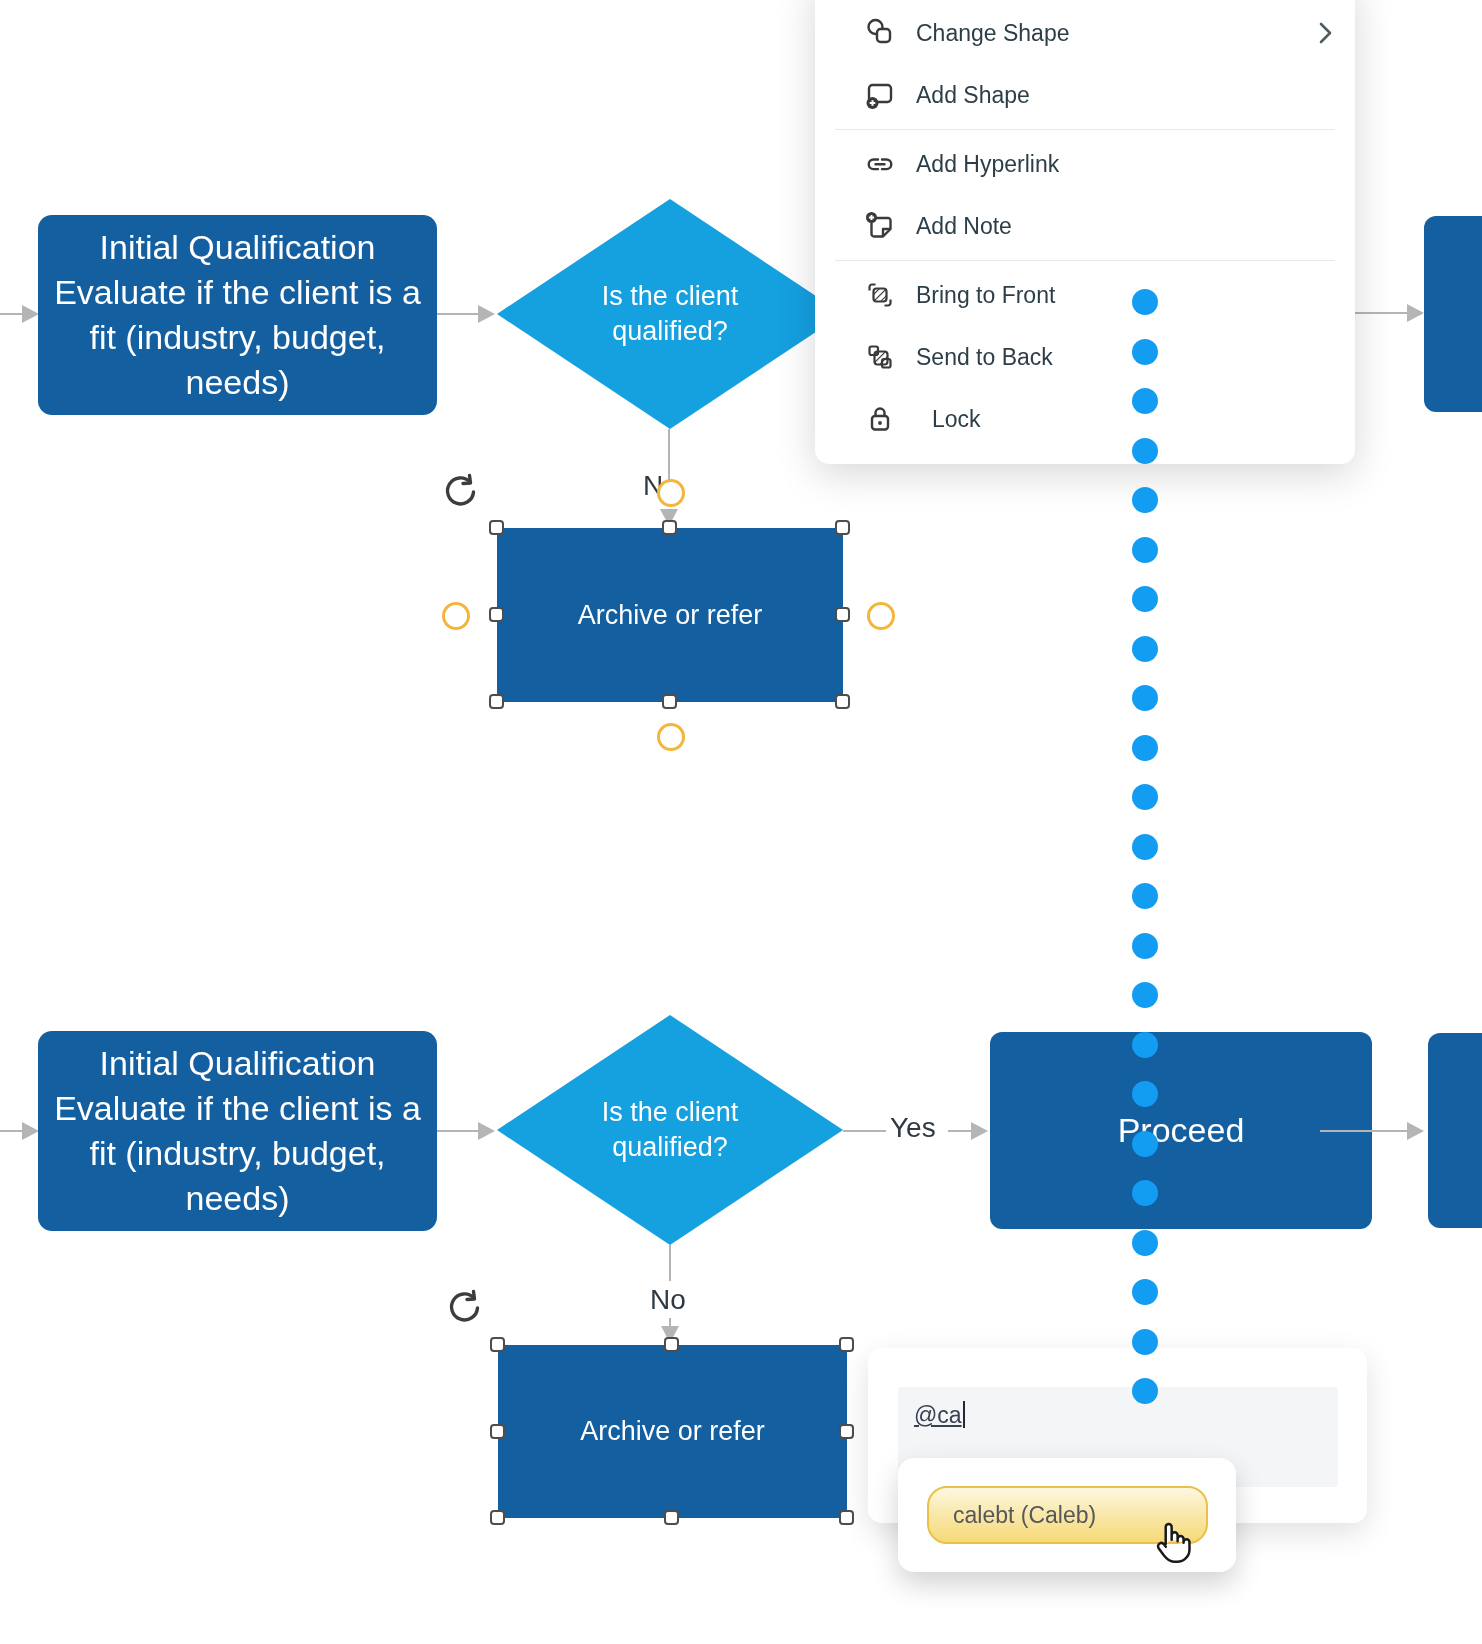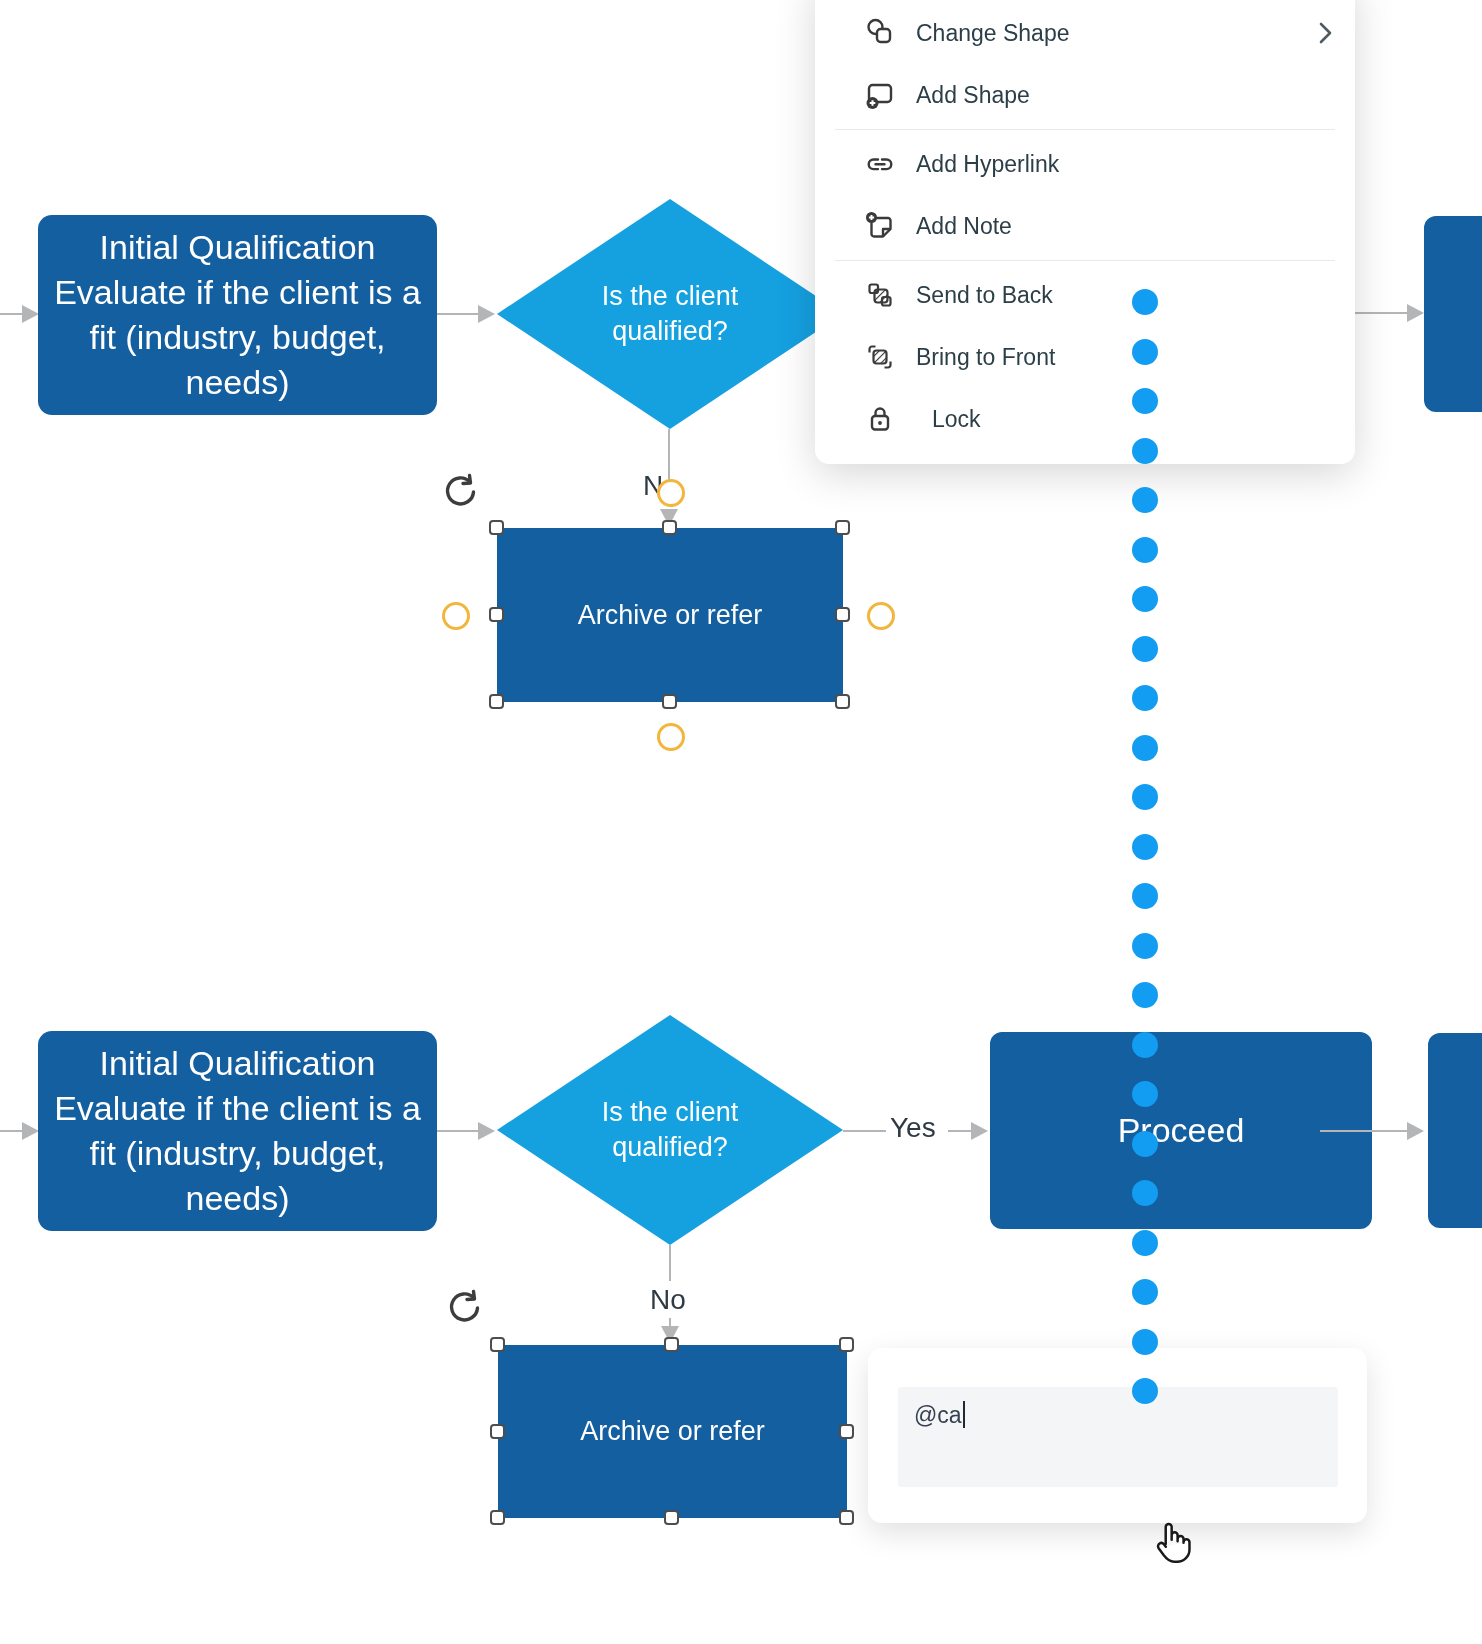"Send to Back" div.mi { order: before "Bring to Front" -> after "Bring to Front" }
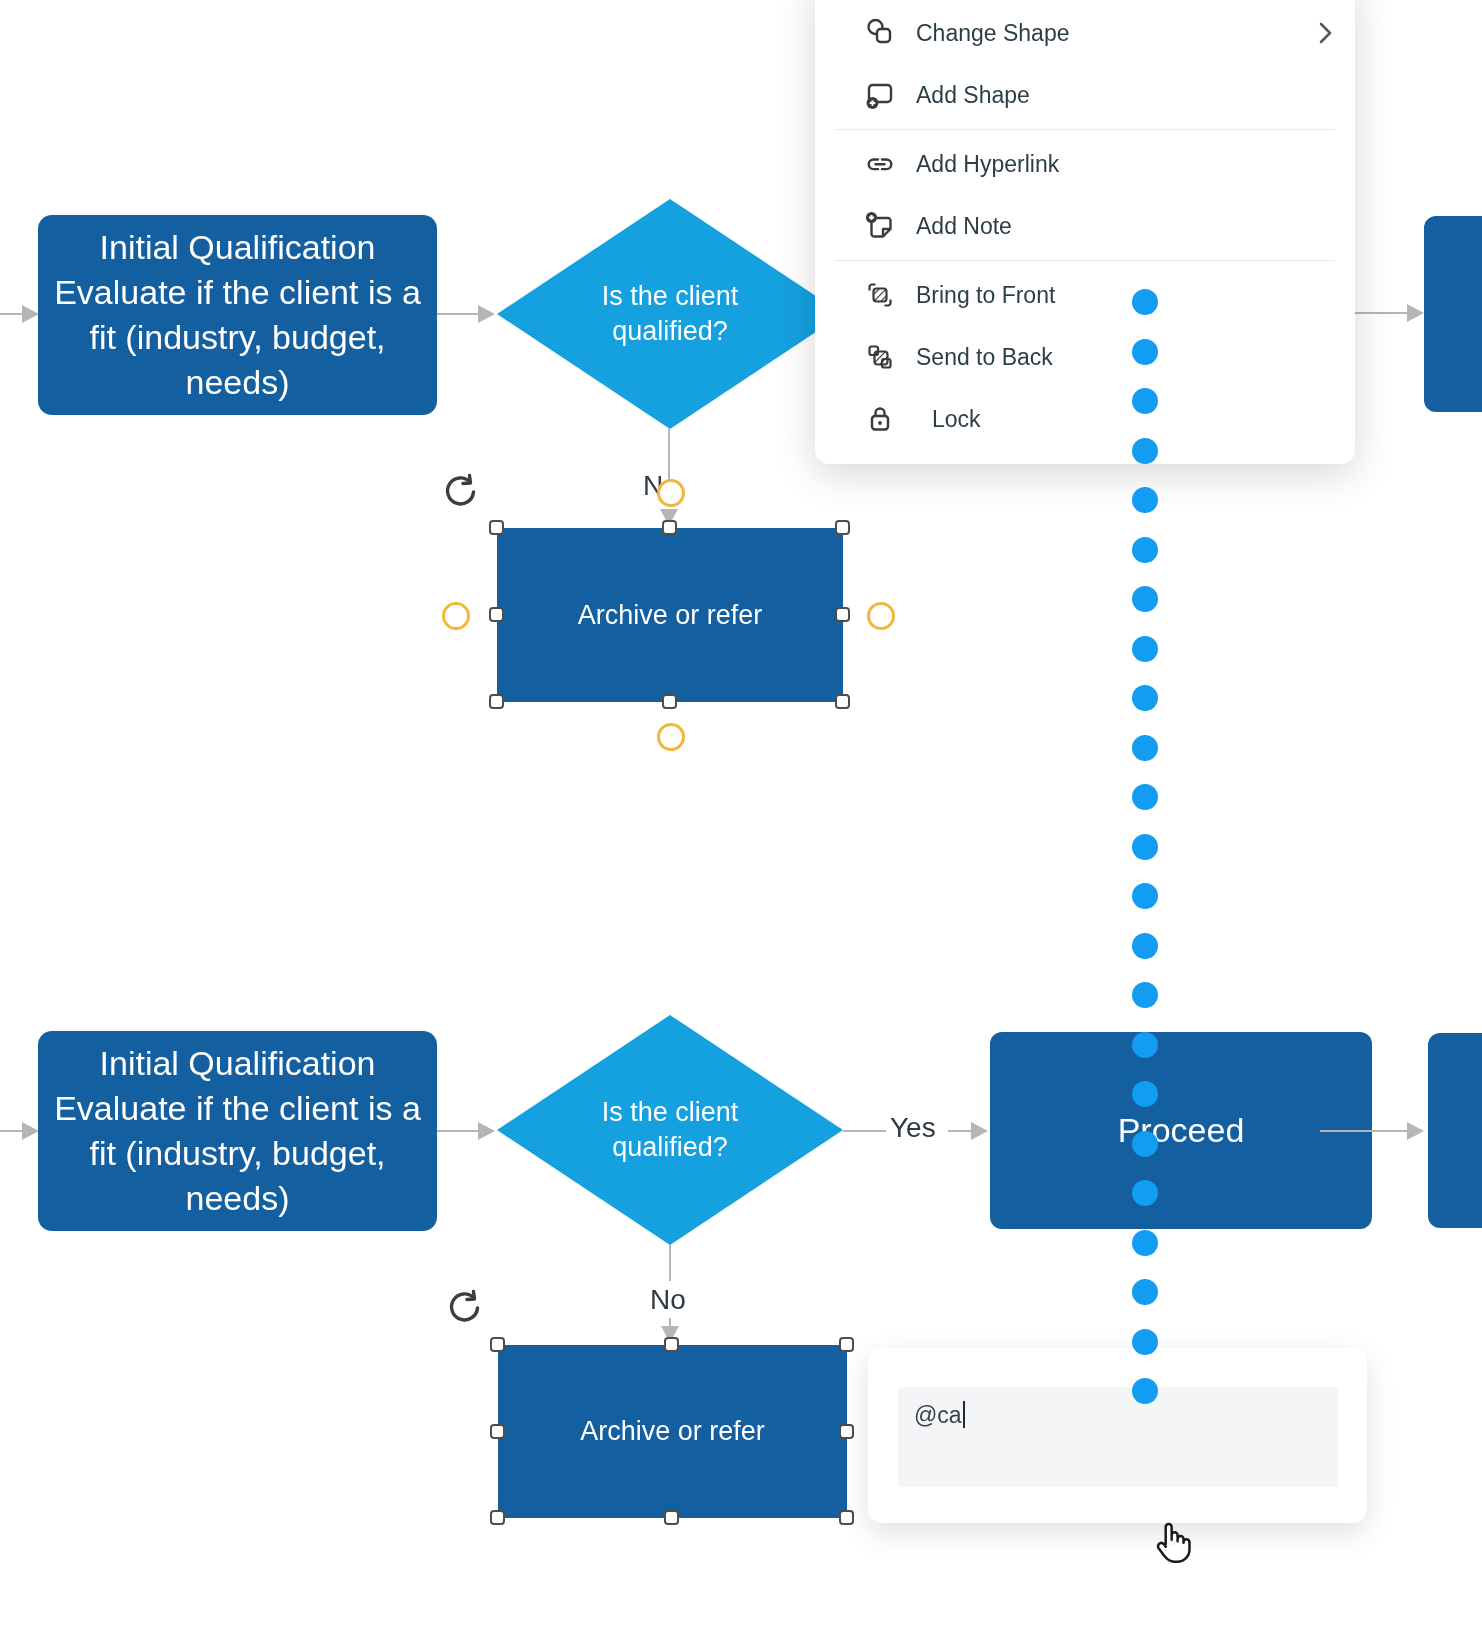"@ca" #comment-input { text-decoration: none -> underline }
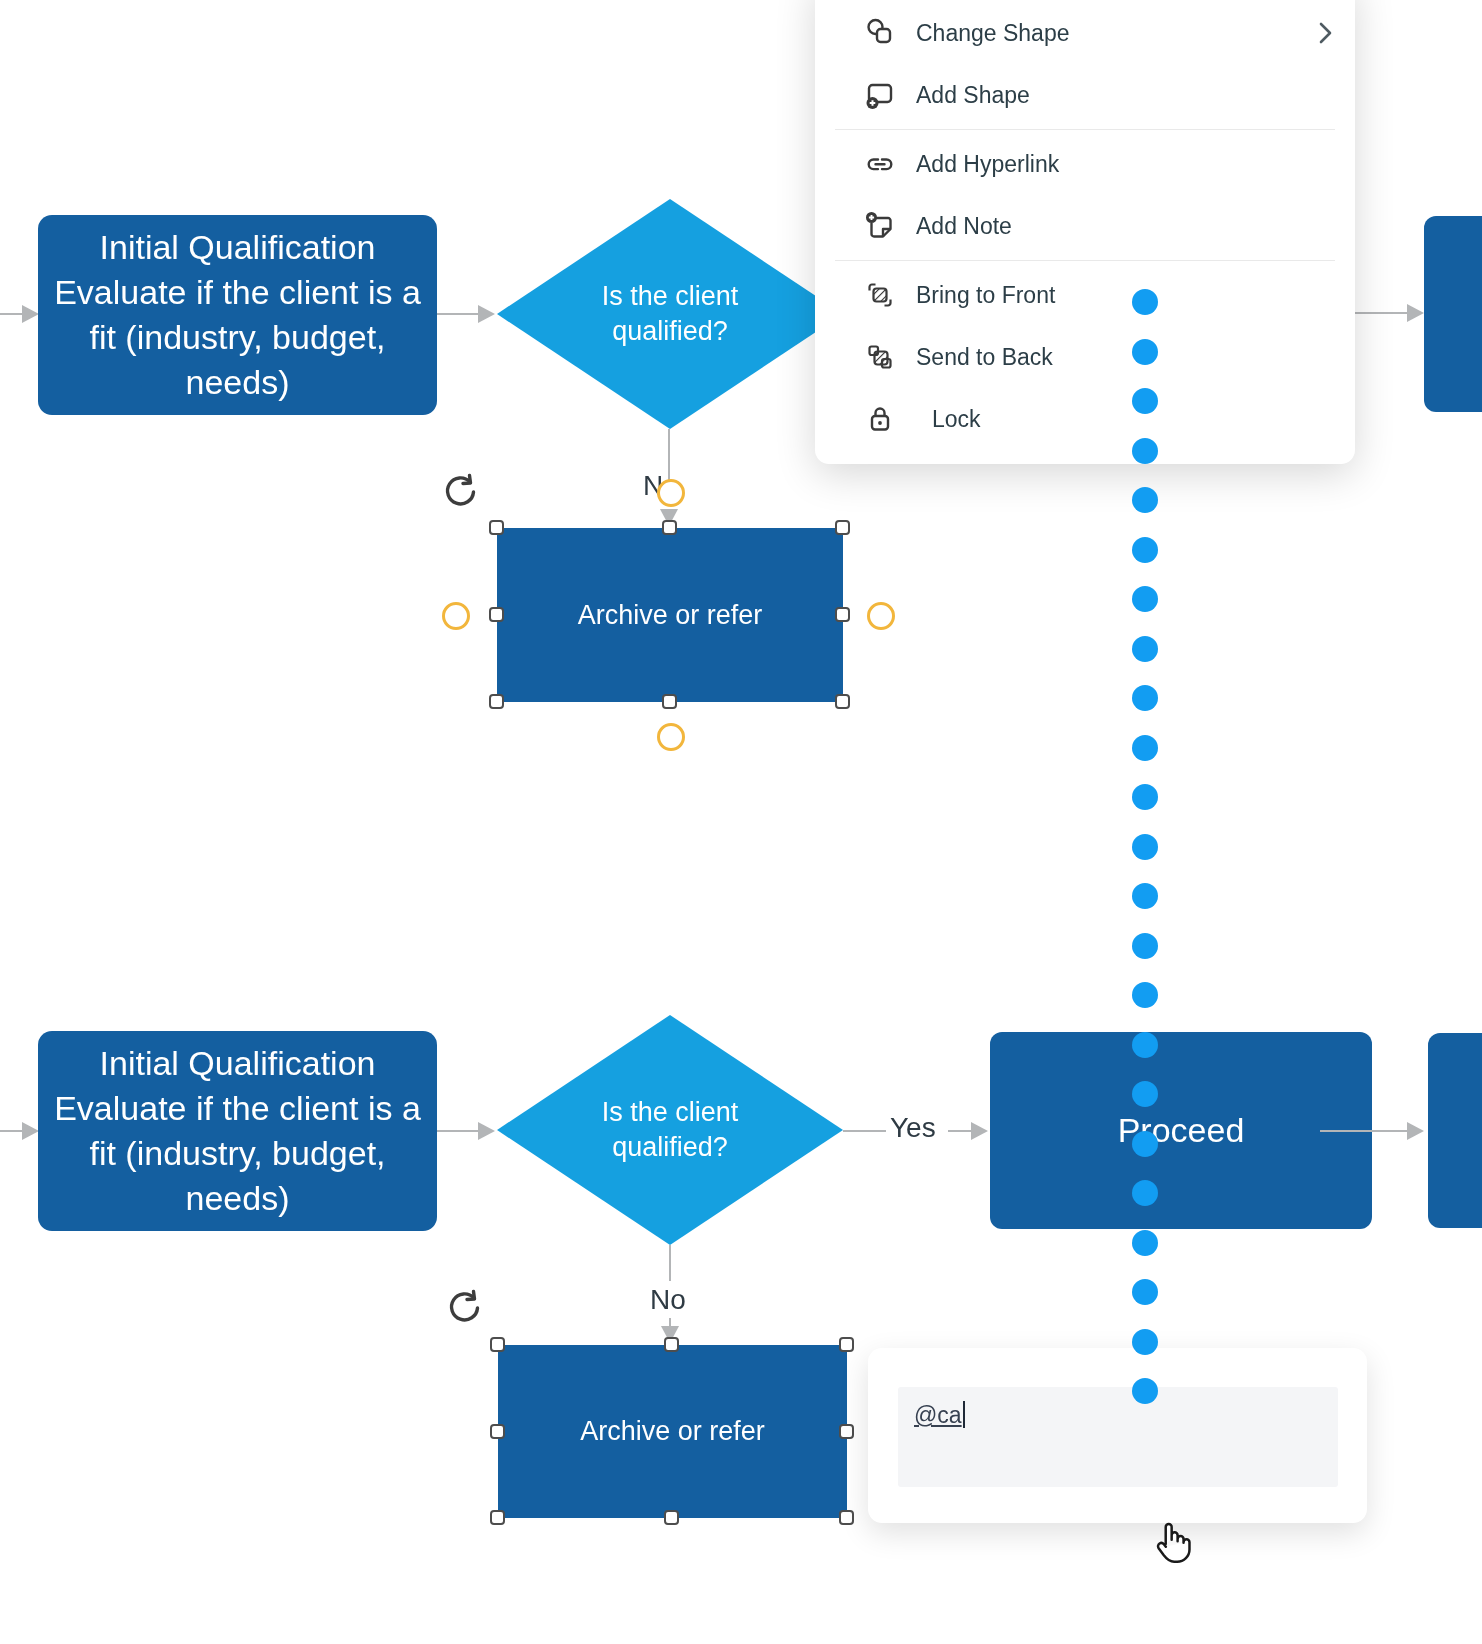"calebt (Caleb)" div { html: none -> <div> <div> <span>calebt (Caleb)</span> </div> </div> }
